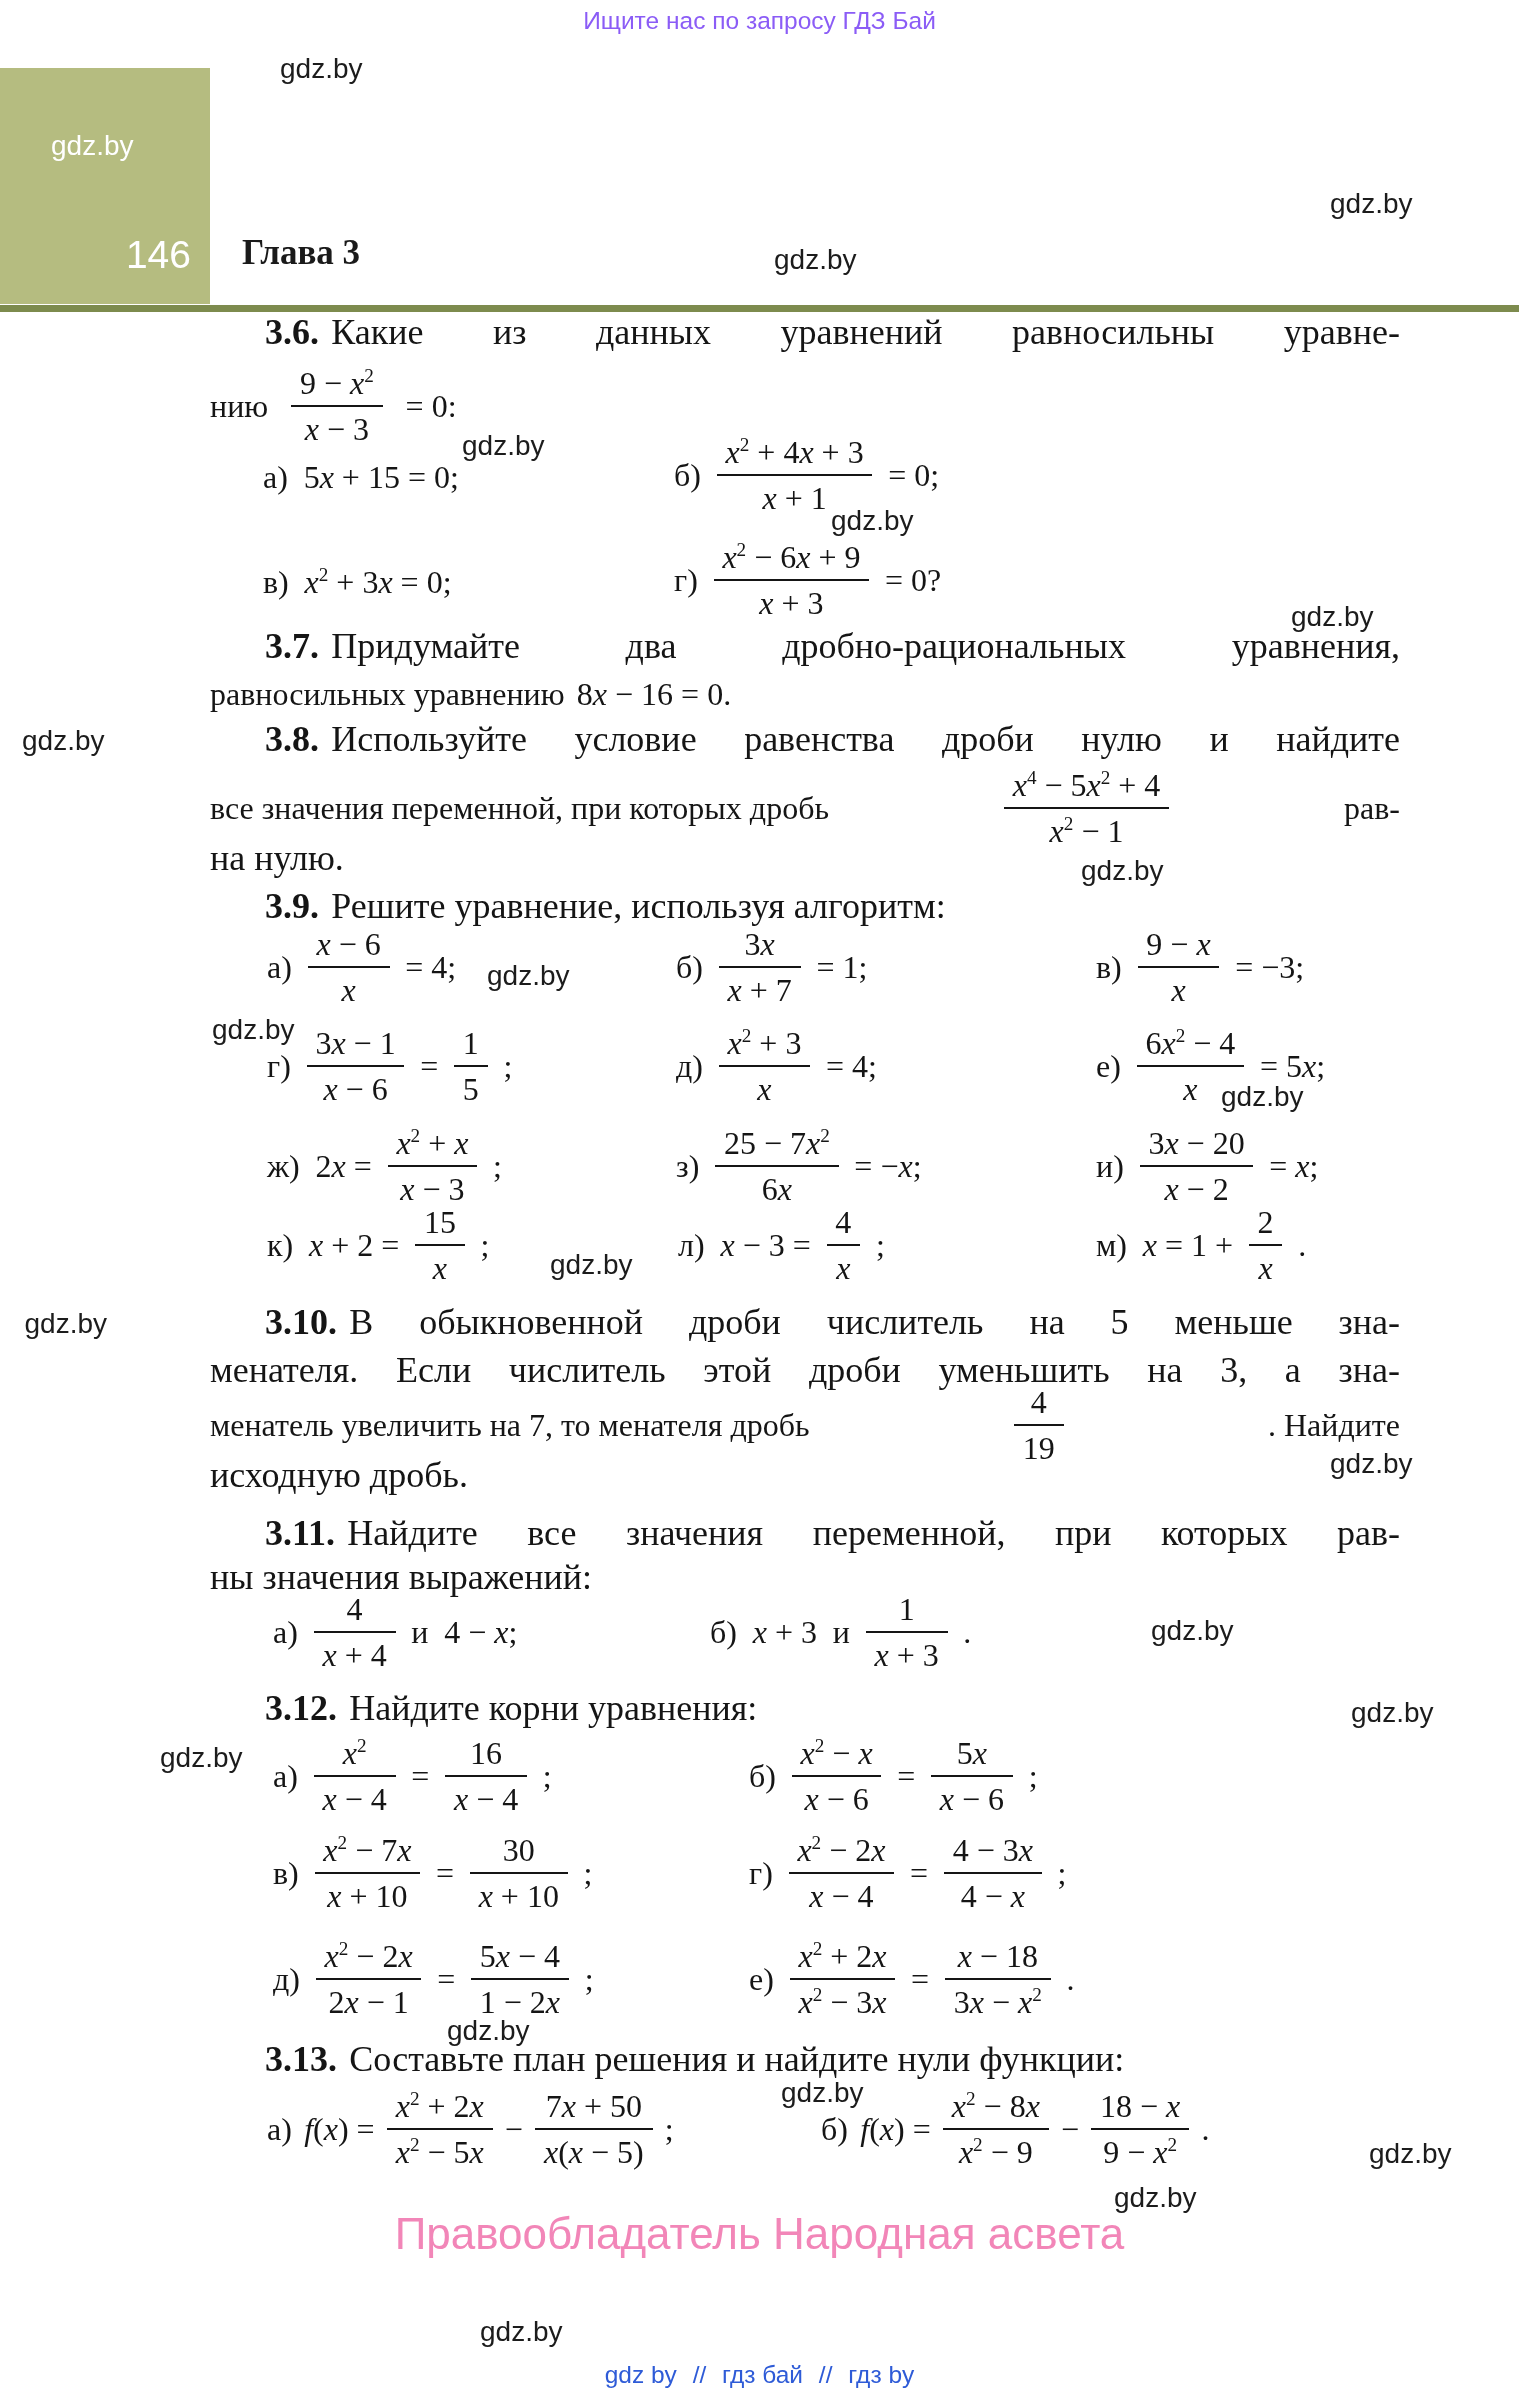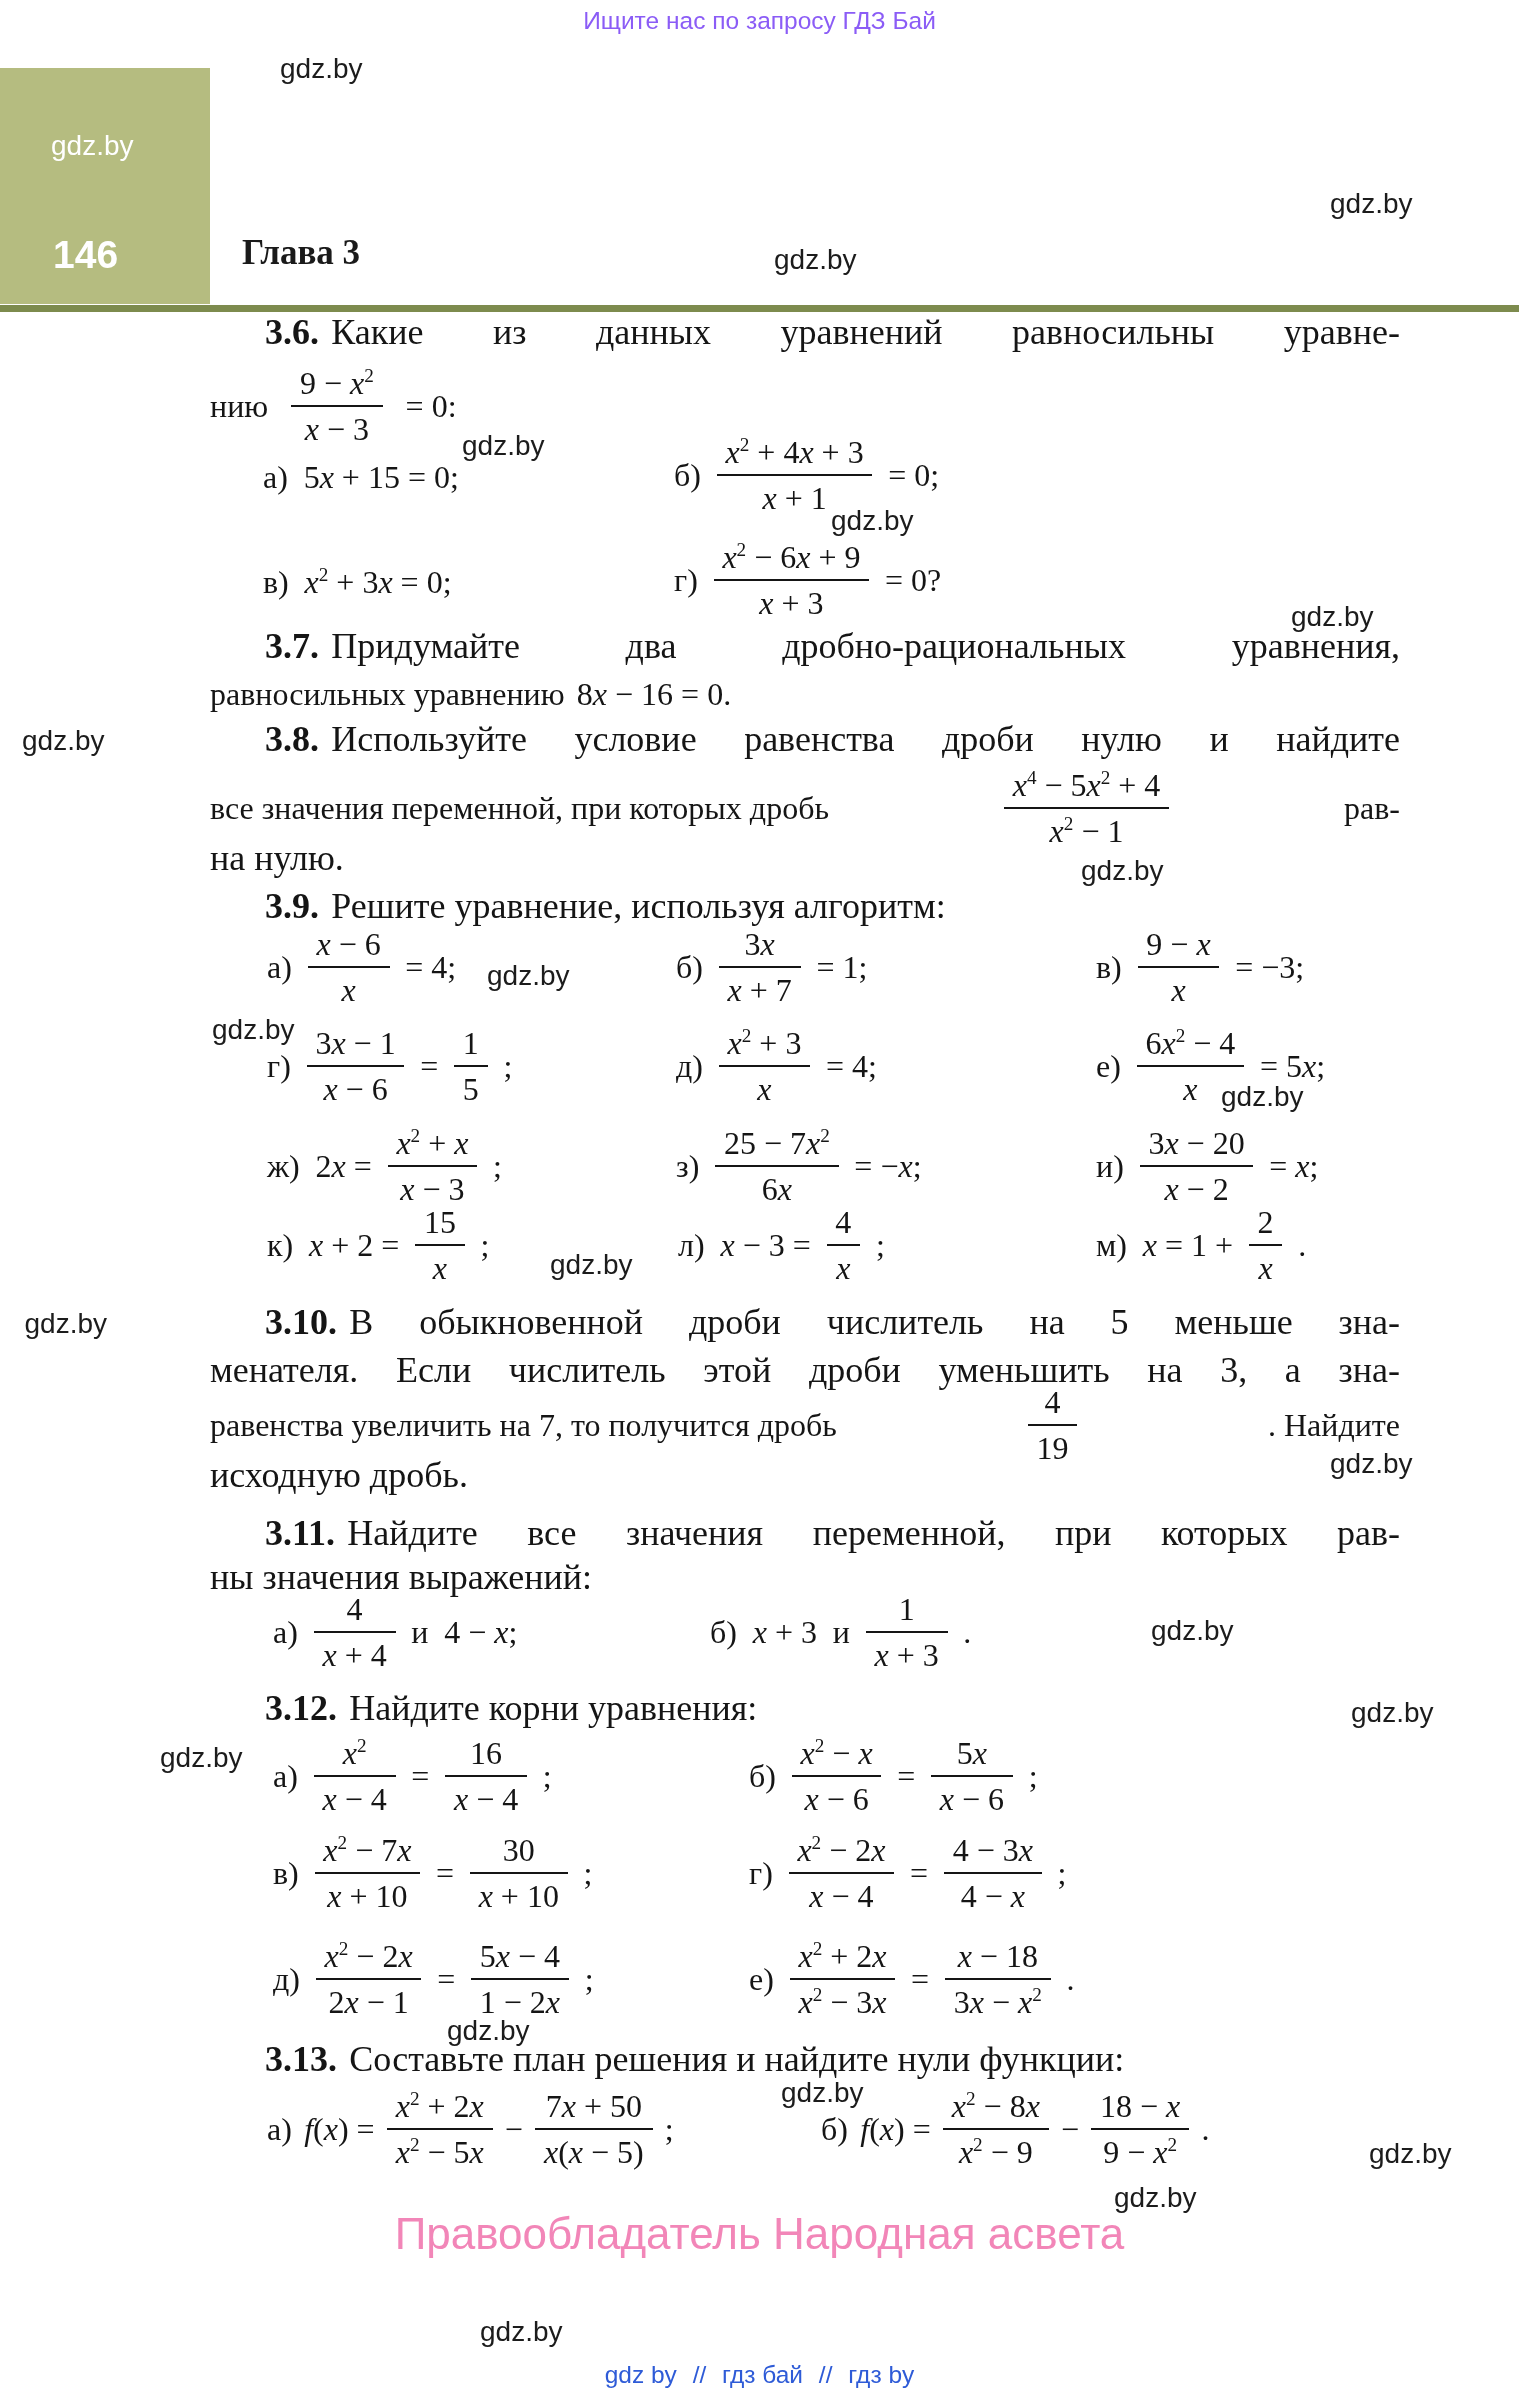"146" .pagenum { font-weight: bold -> normal; text-align: none -> right }
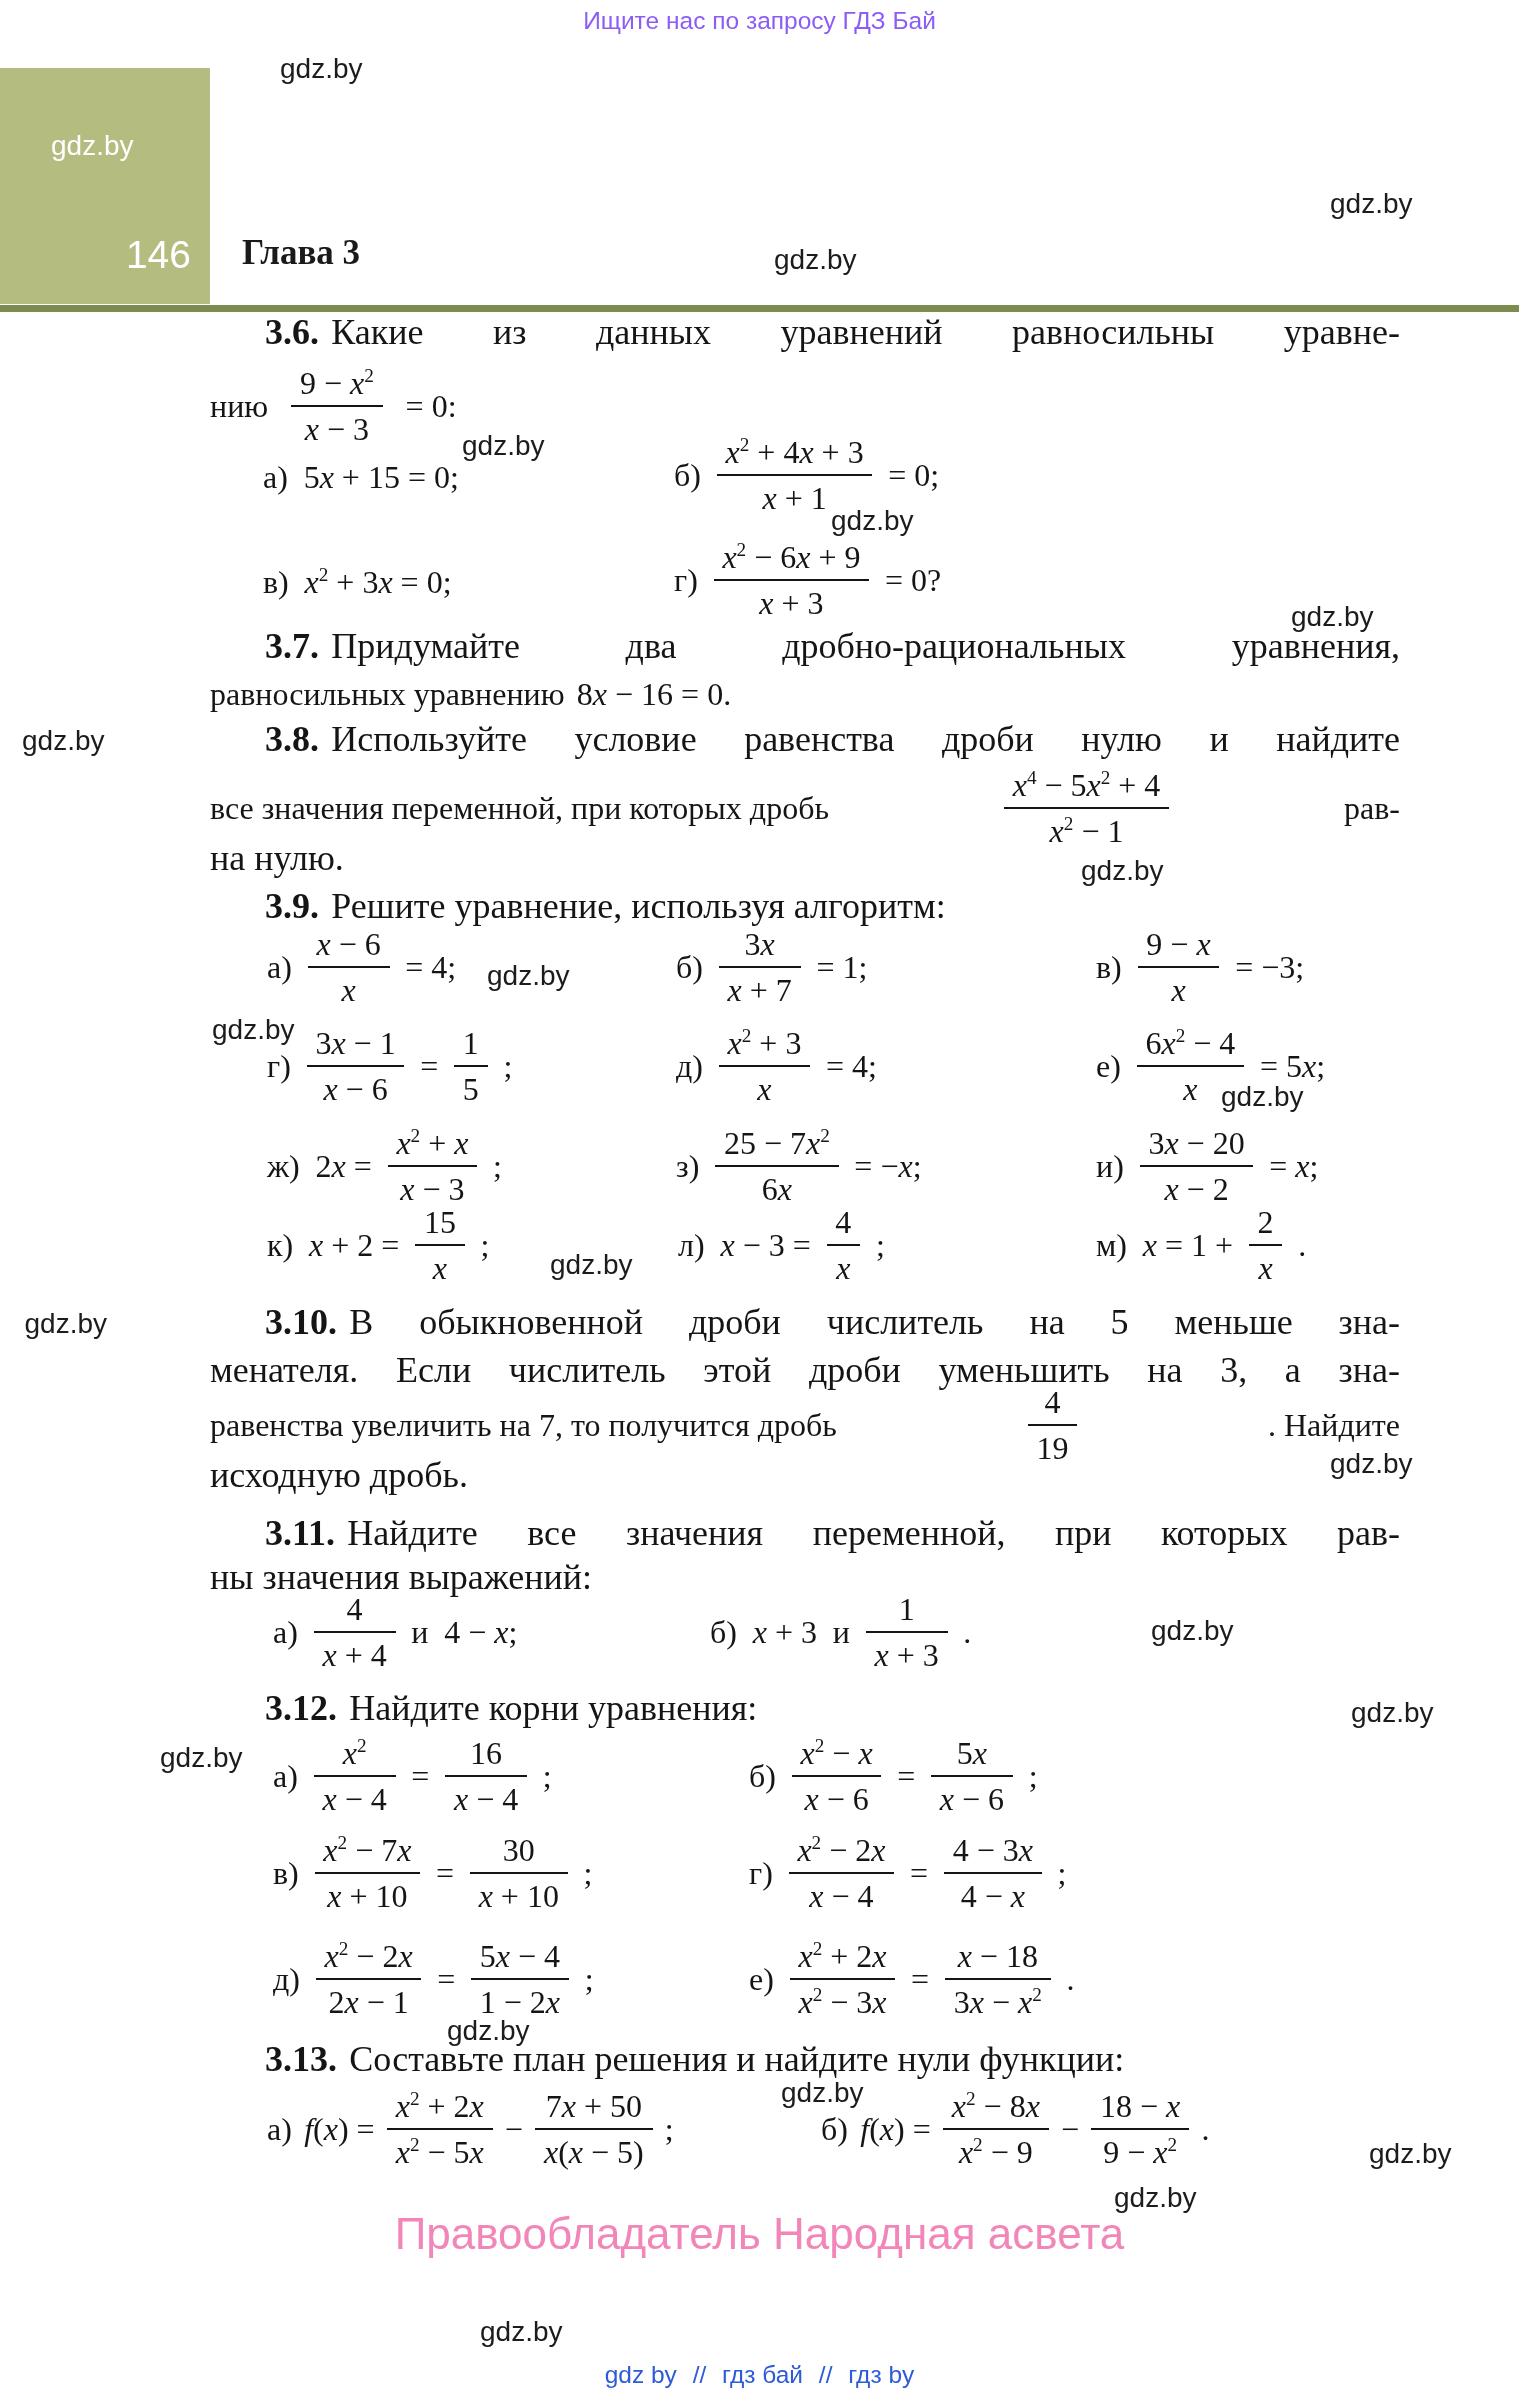"равенства увеличить на 7, то" span.t { text: равенства увеличить на 7, то получится -> менатель увеличить на 7, то менателя }
